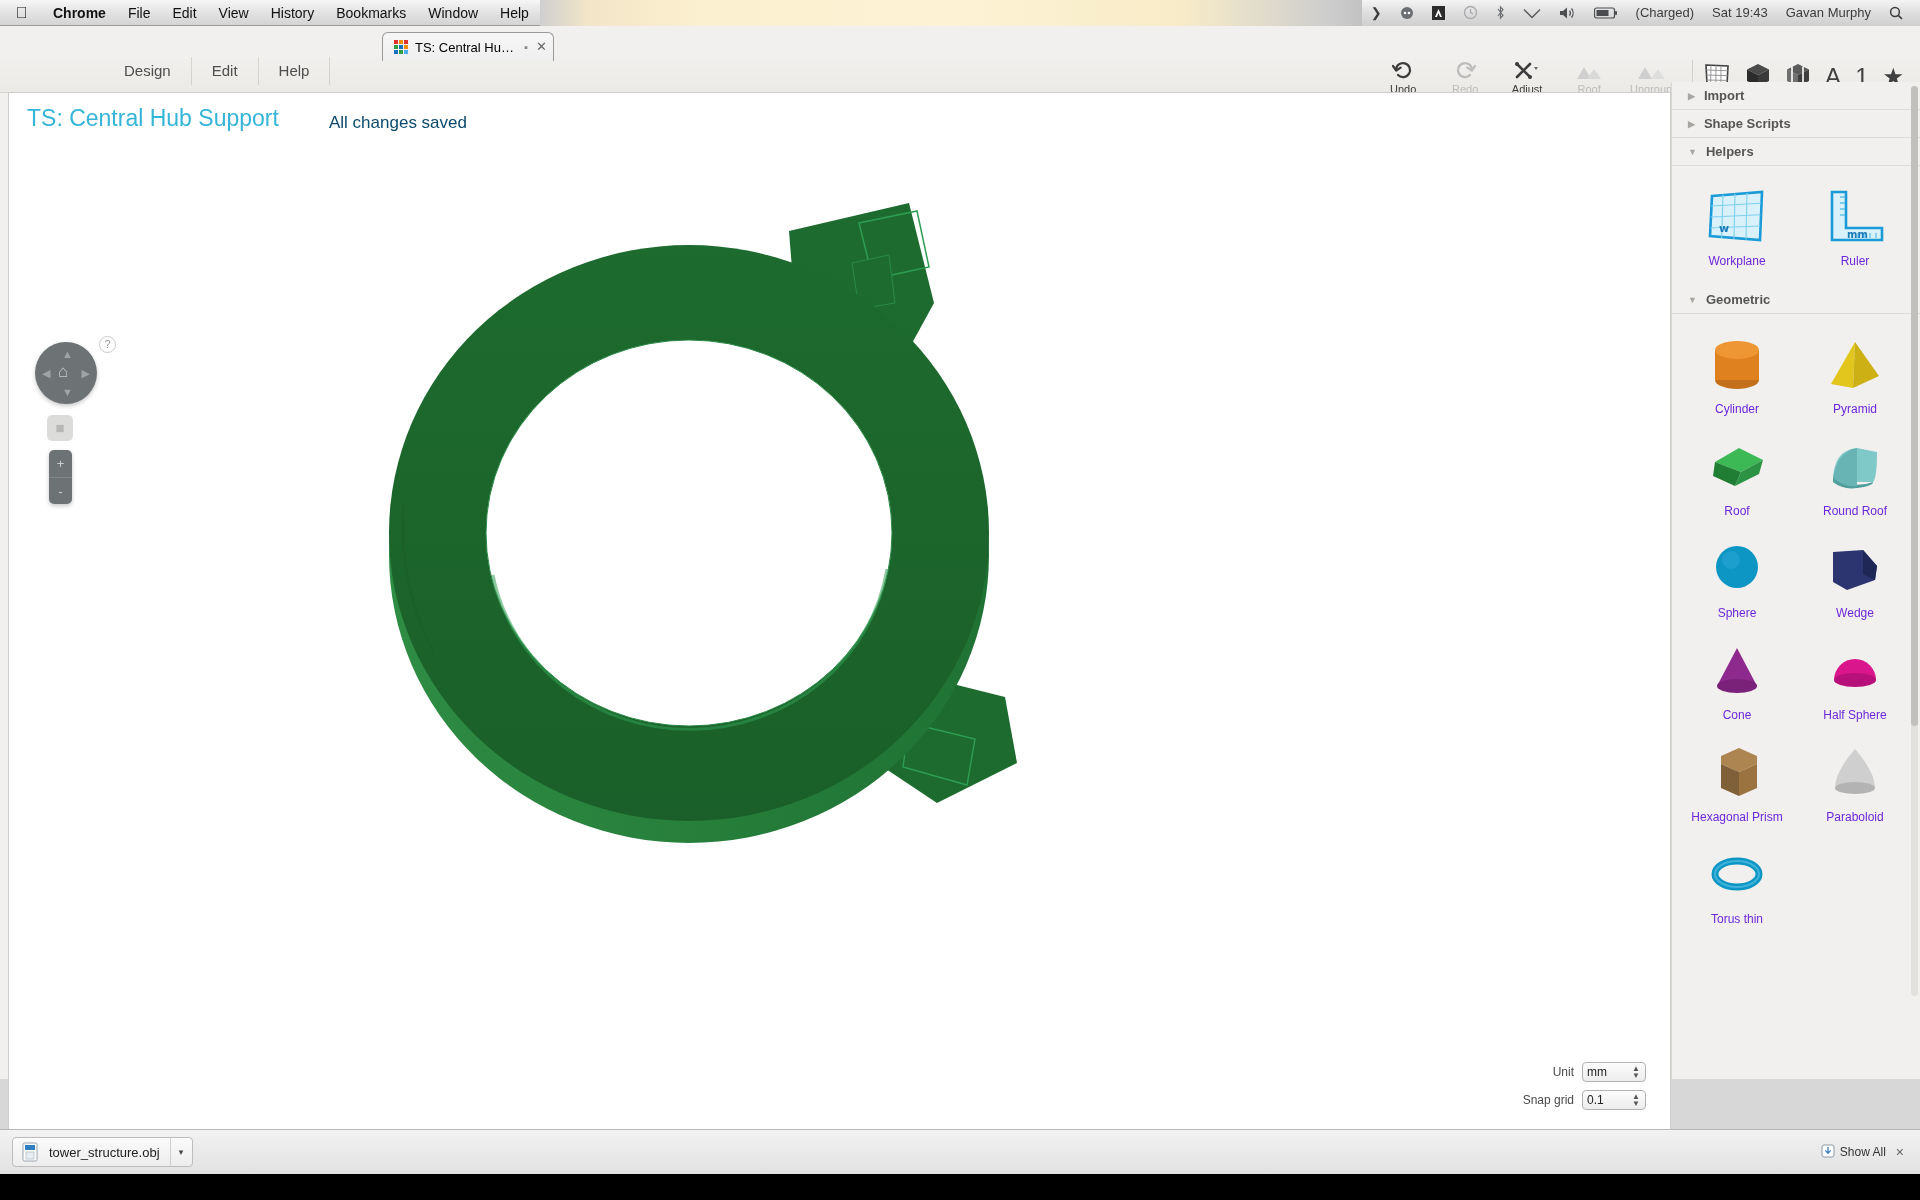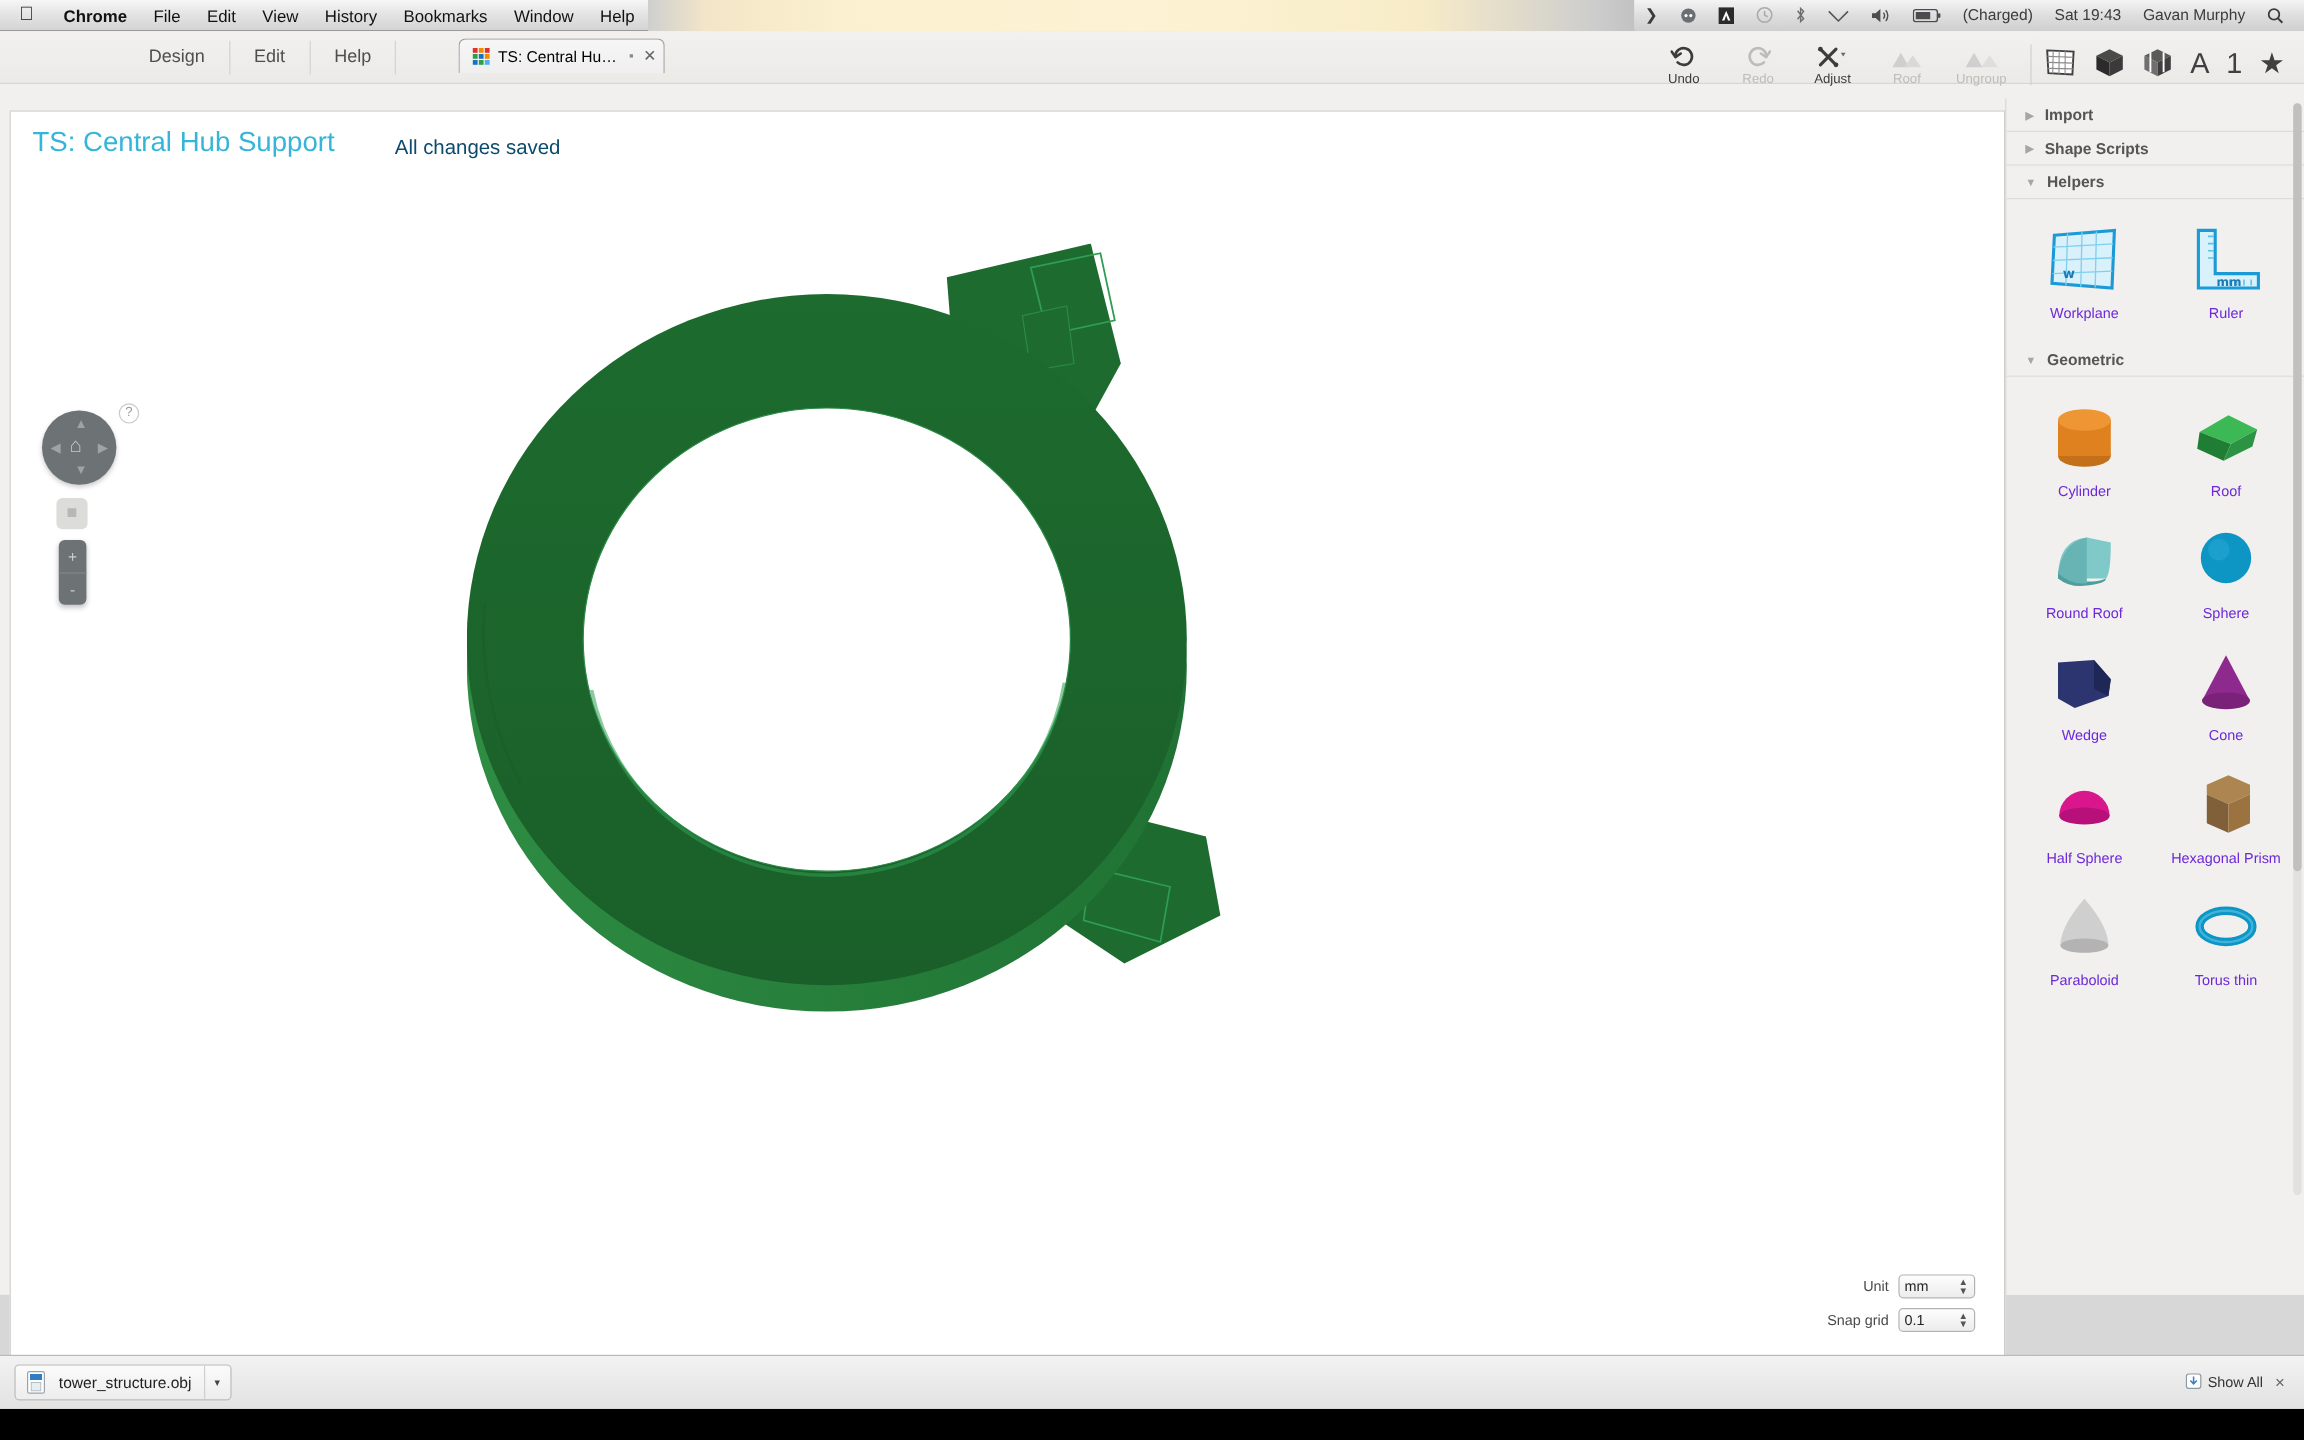"Design" .tc-topbar { margin-top: none -> 23px }
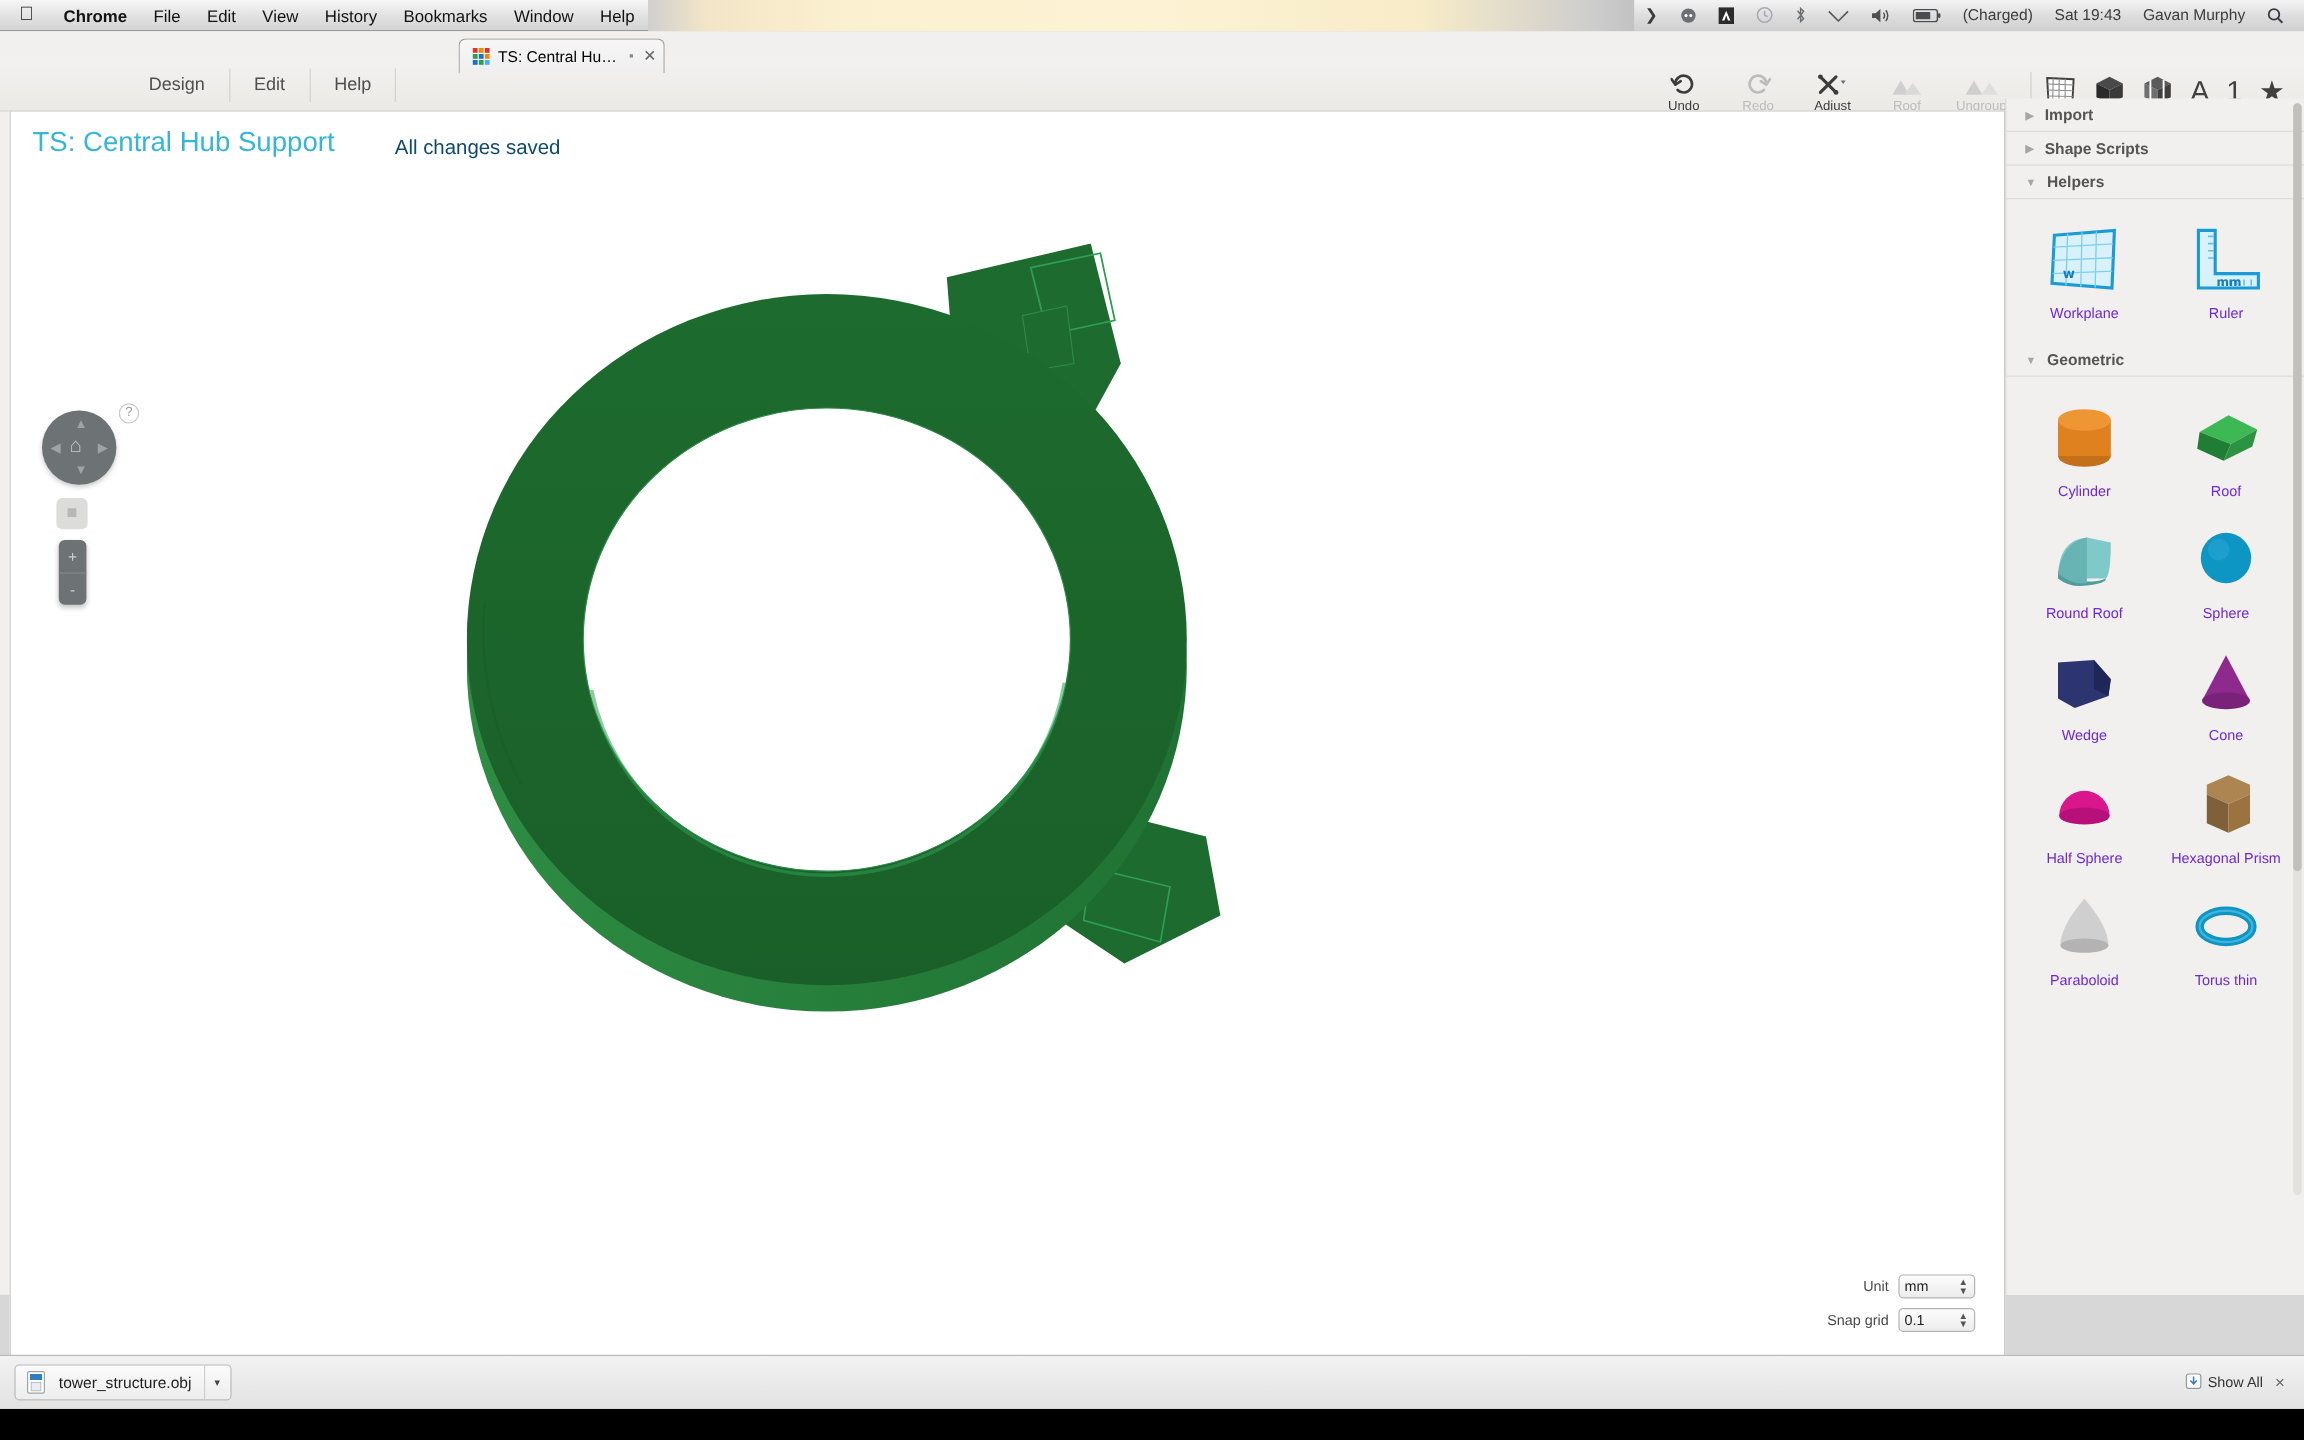"Pyramid" div.shape { html: none -> <div> <span> <svg> <path></path> <path></path> </svg> </span> <span>Pyramid</span> </div> }
